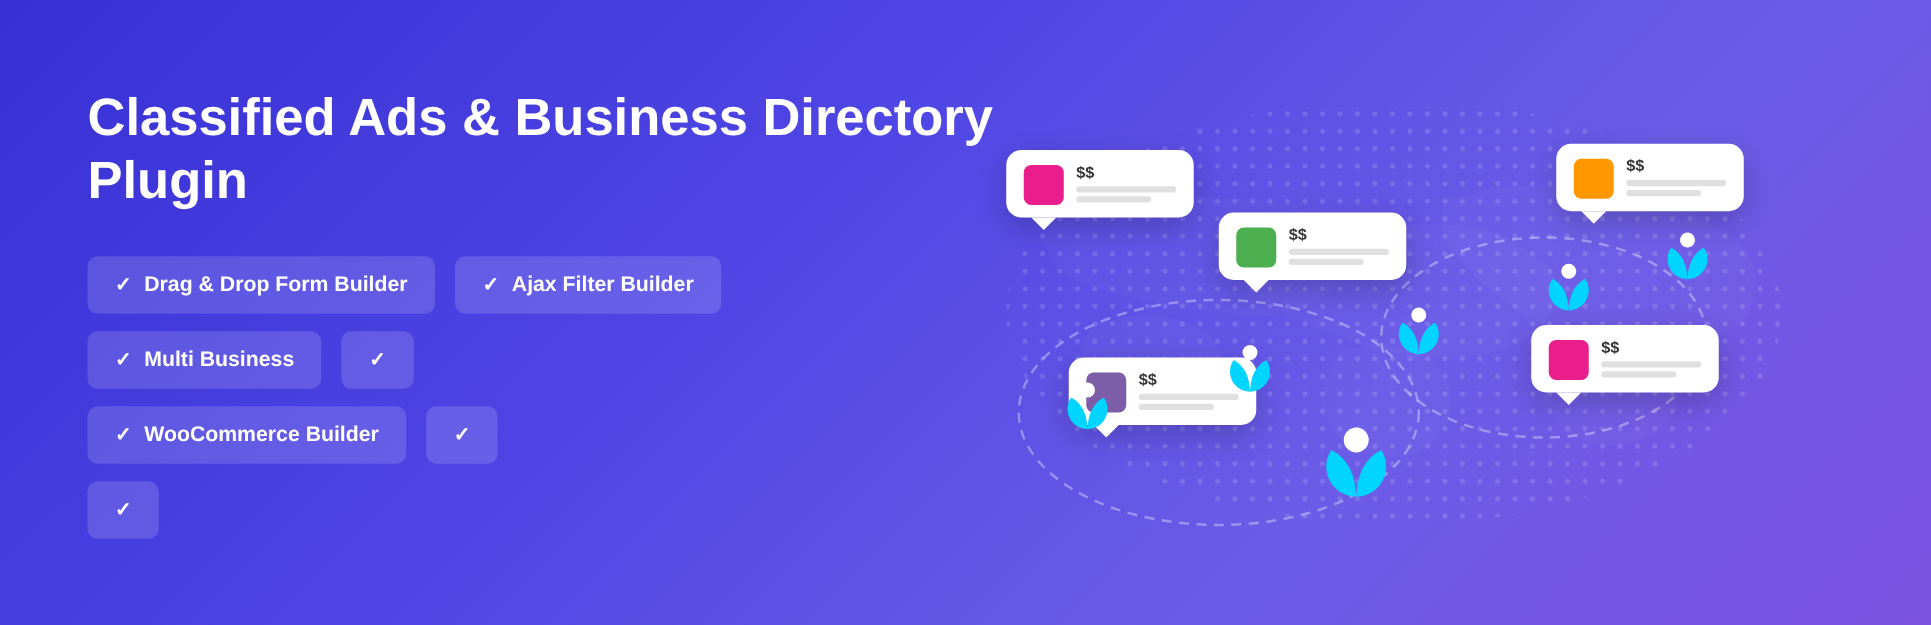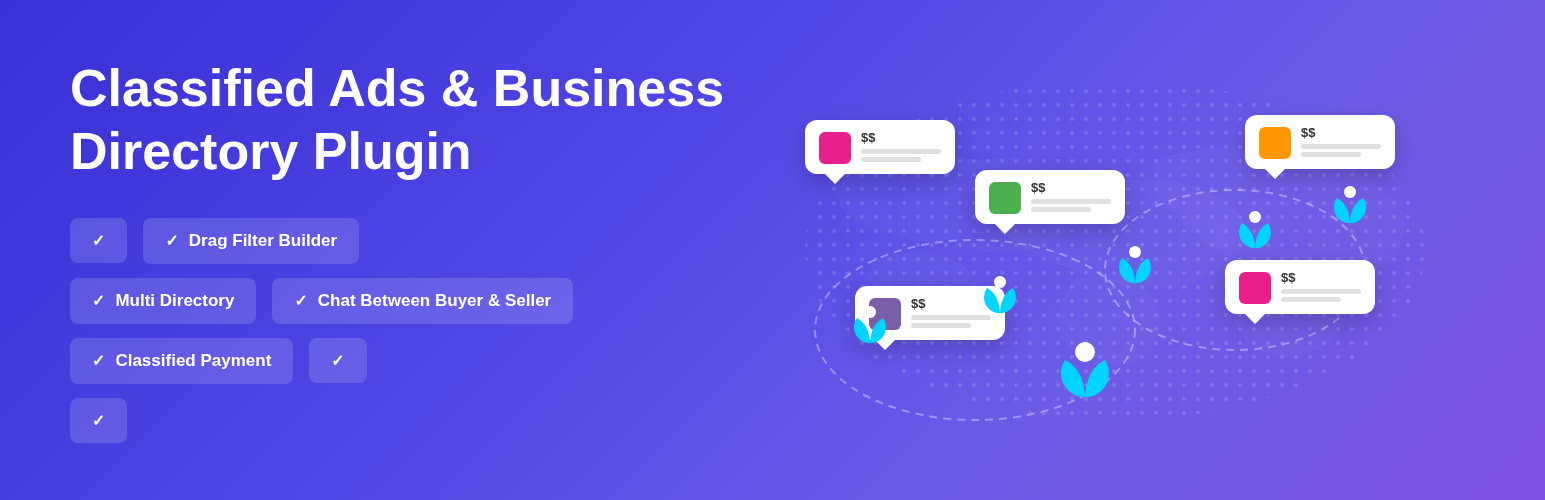"Classified Ads & Business Directory" .main-title { font-size: 52px -> 42px }
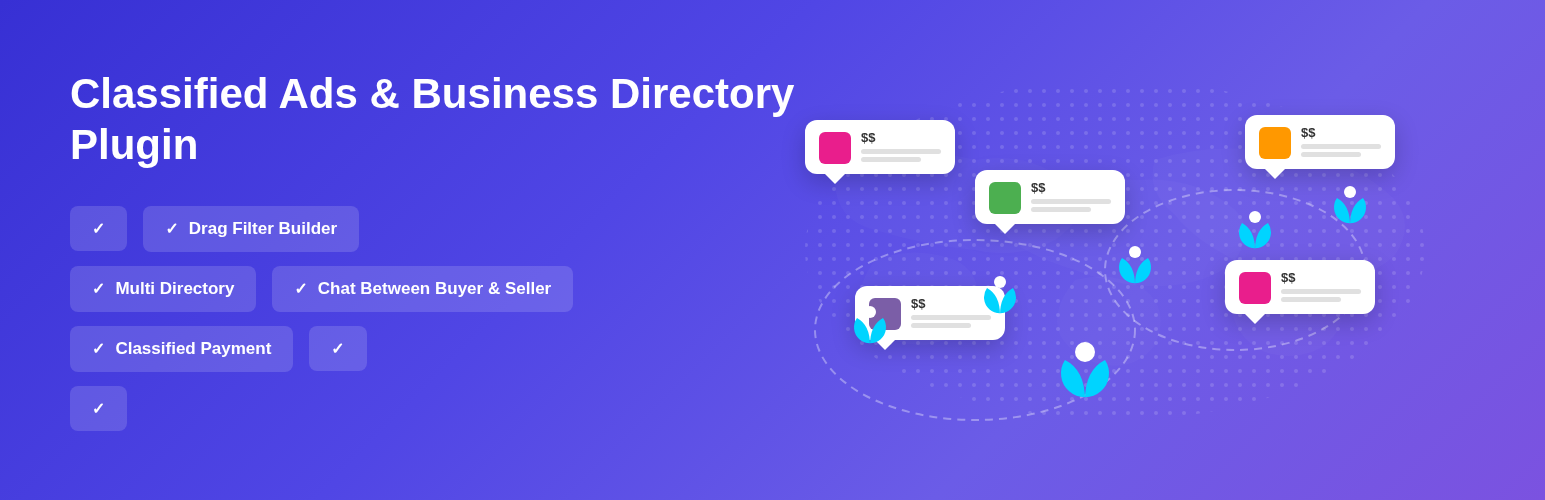"Drag & Drop Form Builder" span { html: none -> <span>Drag &amp; Drop Form Builder</span> }
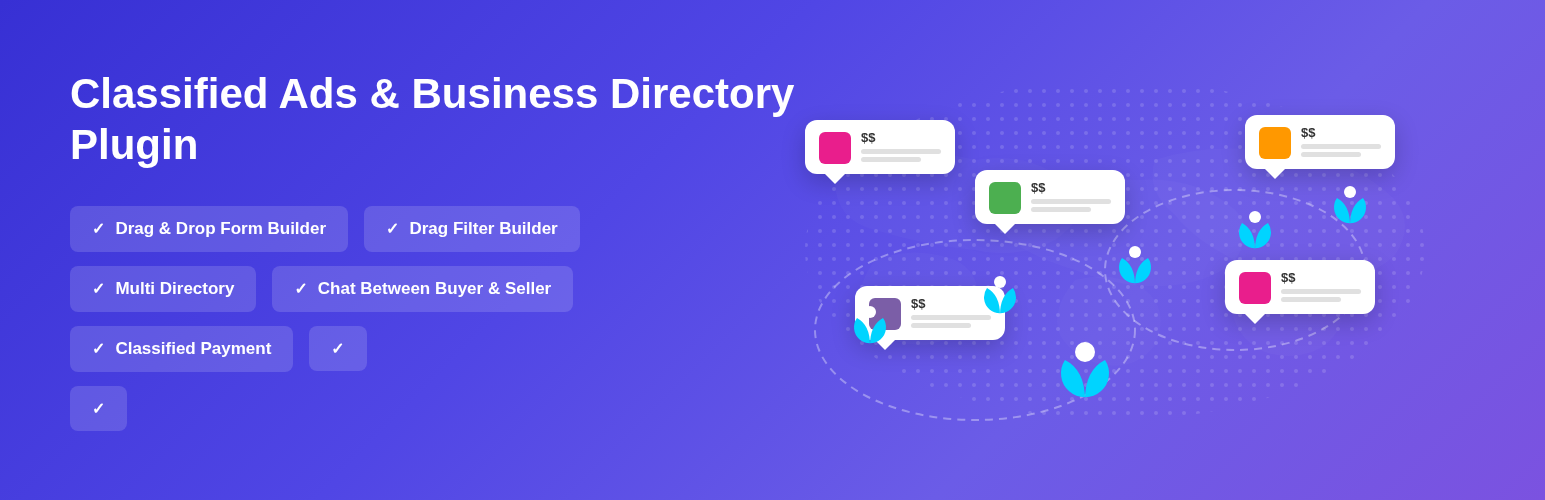"Drag Filter Builder" span { text: Drag -> Ajax }
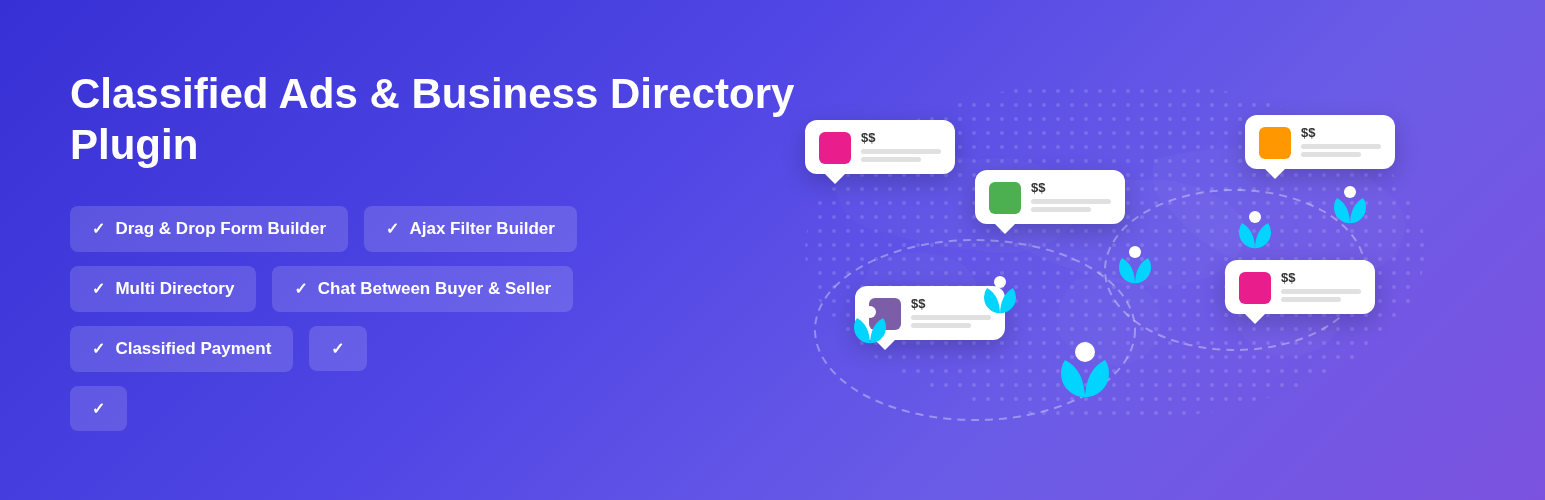"Multi Directory" span { text: Directory -> Business }
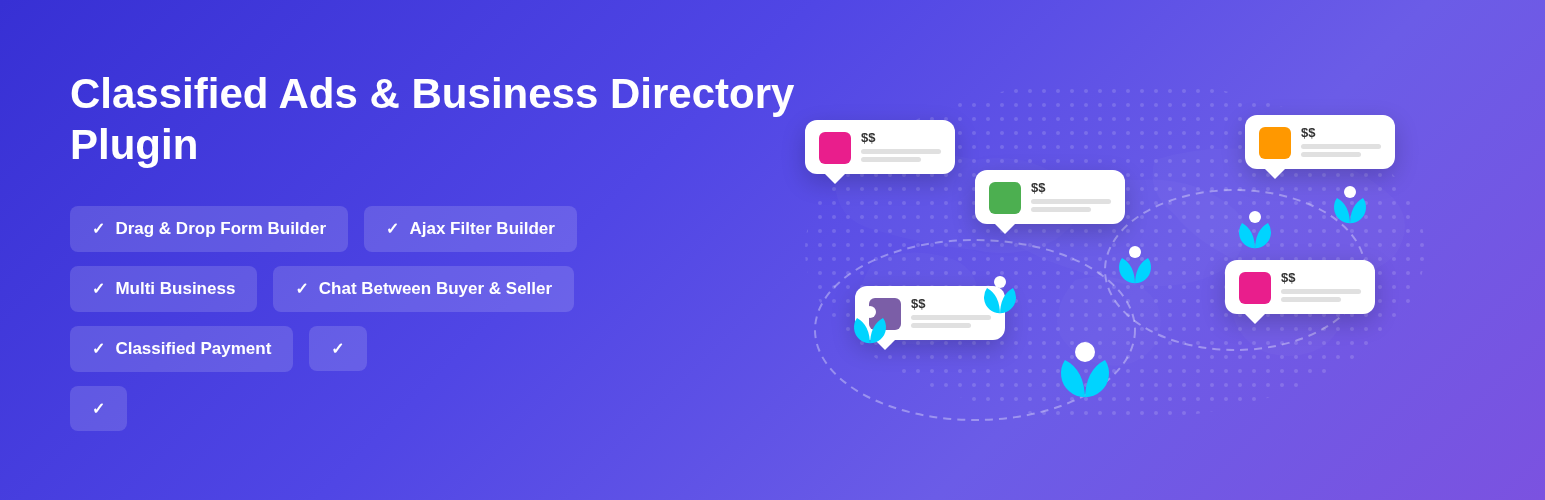"Chat Between Buyer & Seller" span { html: <span>Chat Between Buyer &amp; Seller</span> -> none }
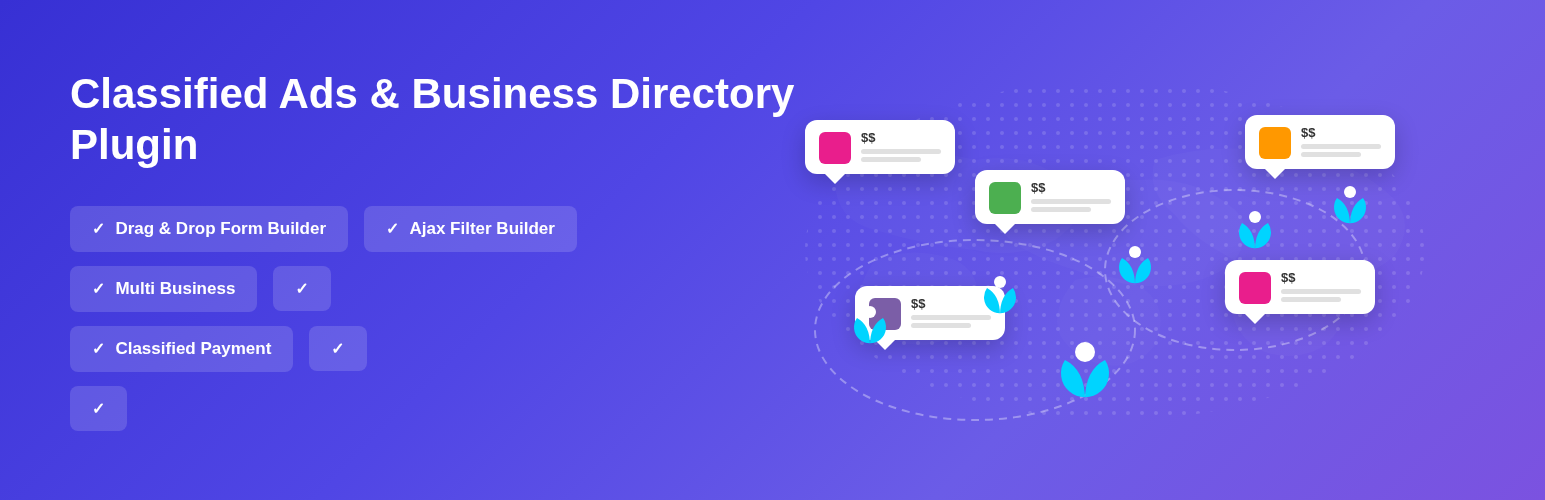"Classified Payment" span { text: Classified Payment -> WooCommerce Builder }
